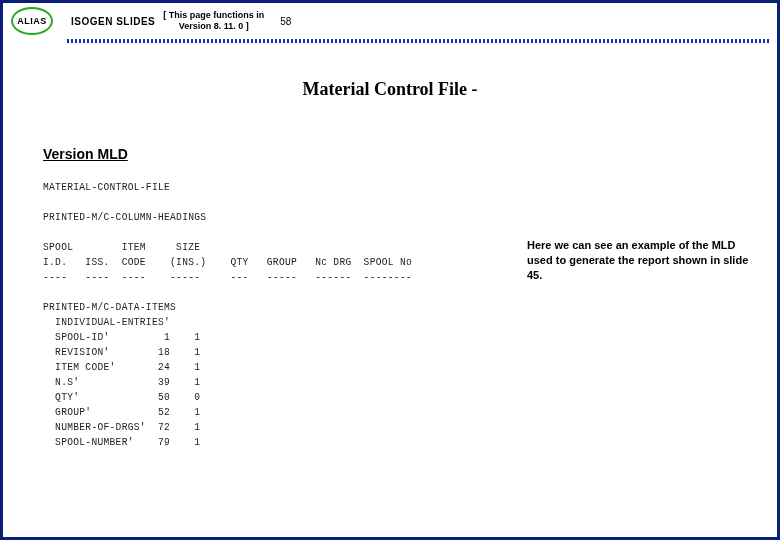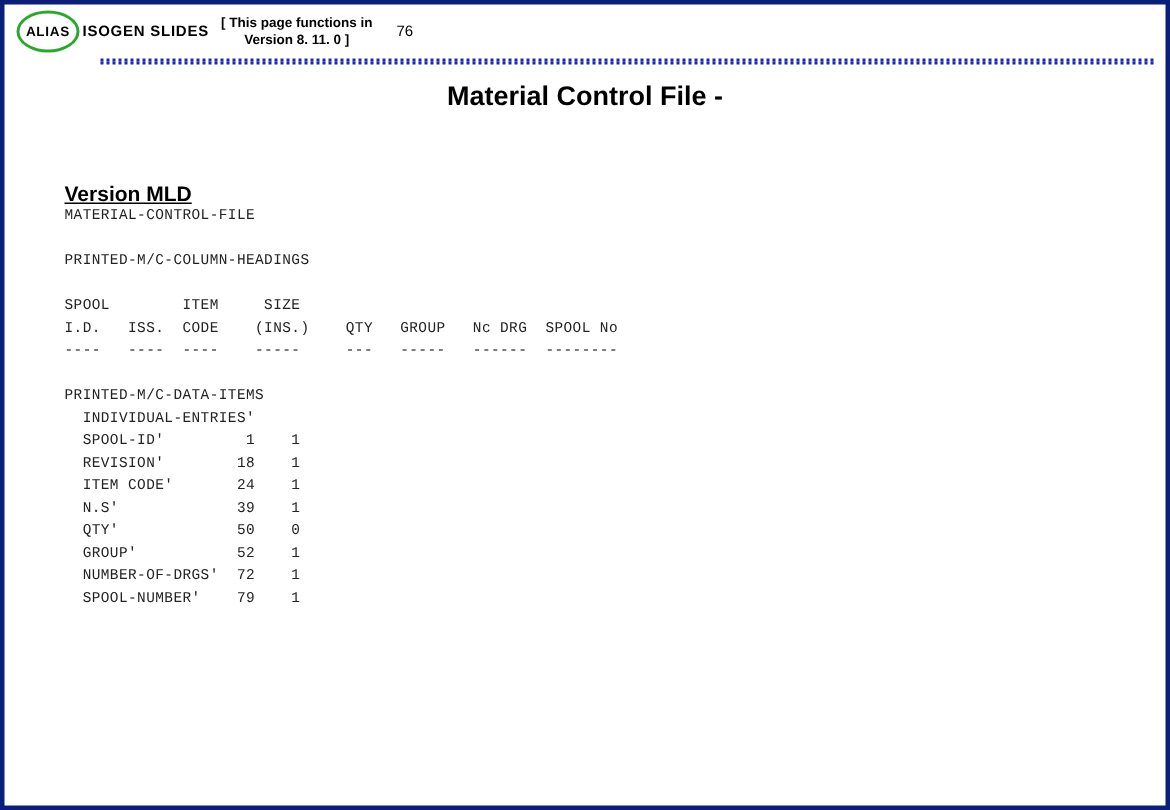"ALIAS" .alias-badge { margin-right: 2px -> 18px }
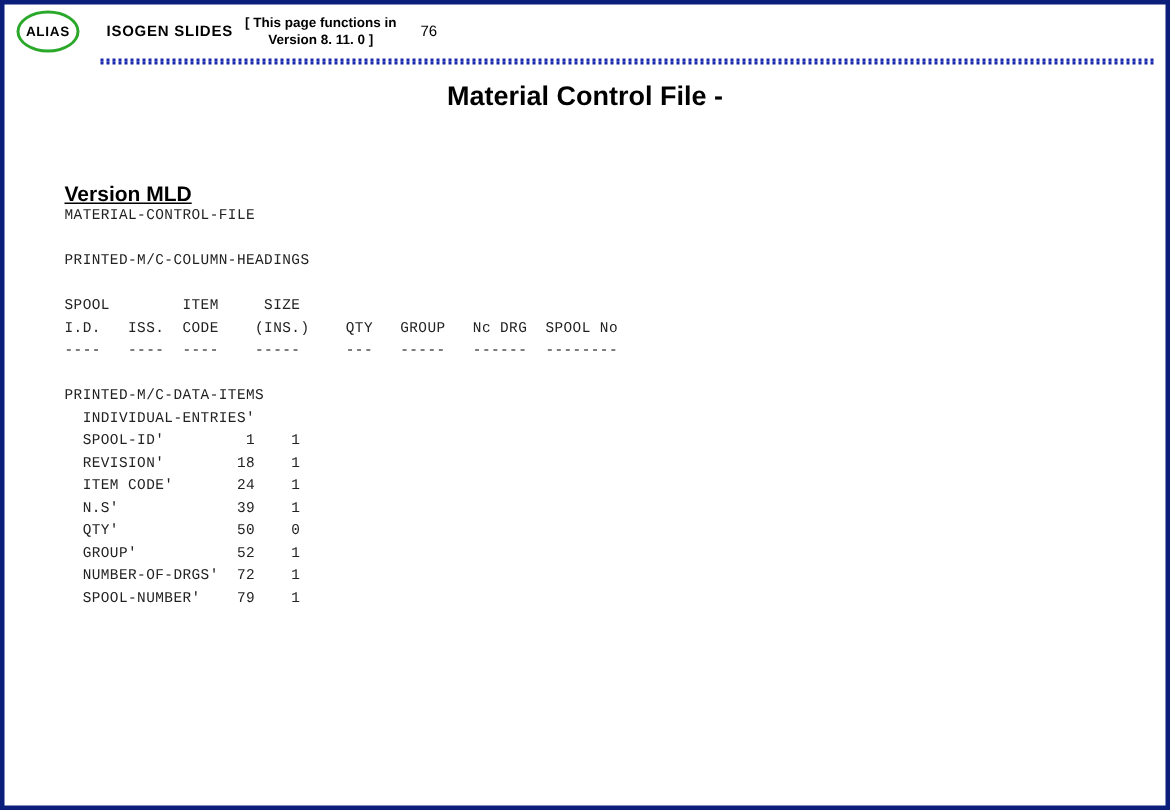"76" div.page-num { text: 76 -> 58 }
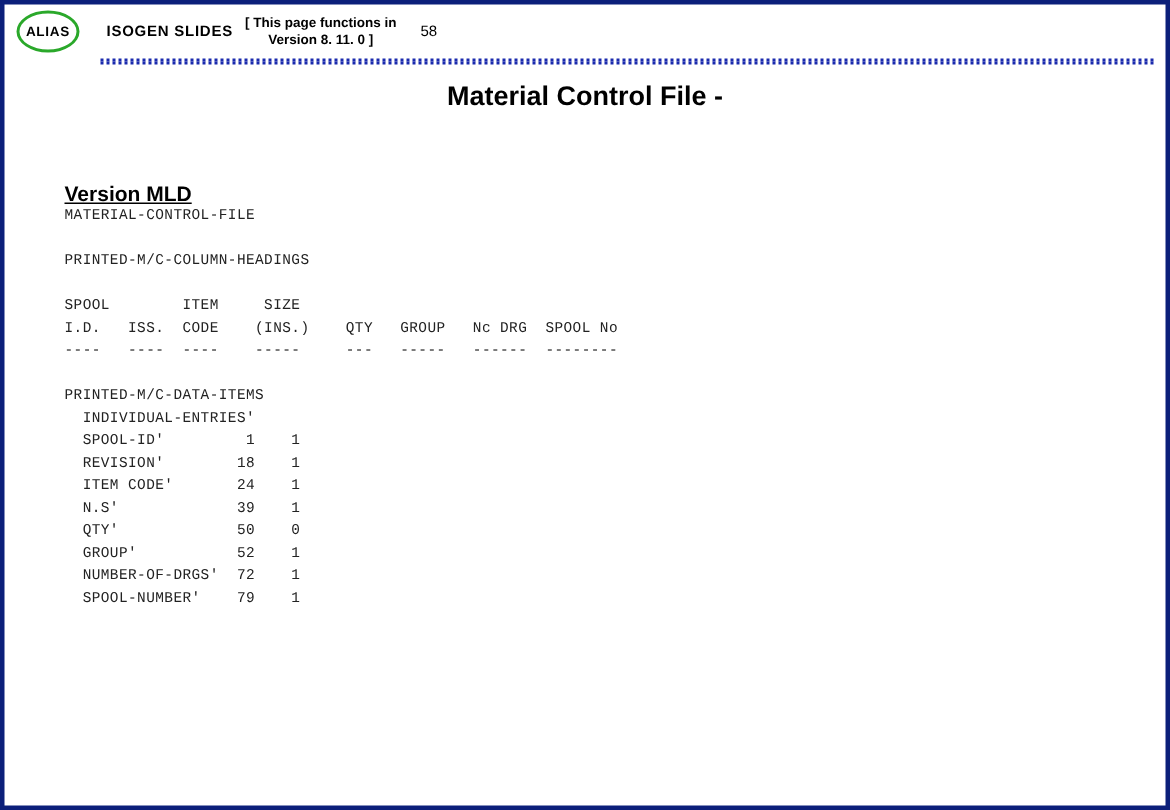"Material Control File -" .subtitle { font-family: none -> Liberation Serif, serif; margin-top: 15px -> 40px }
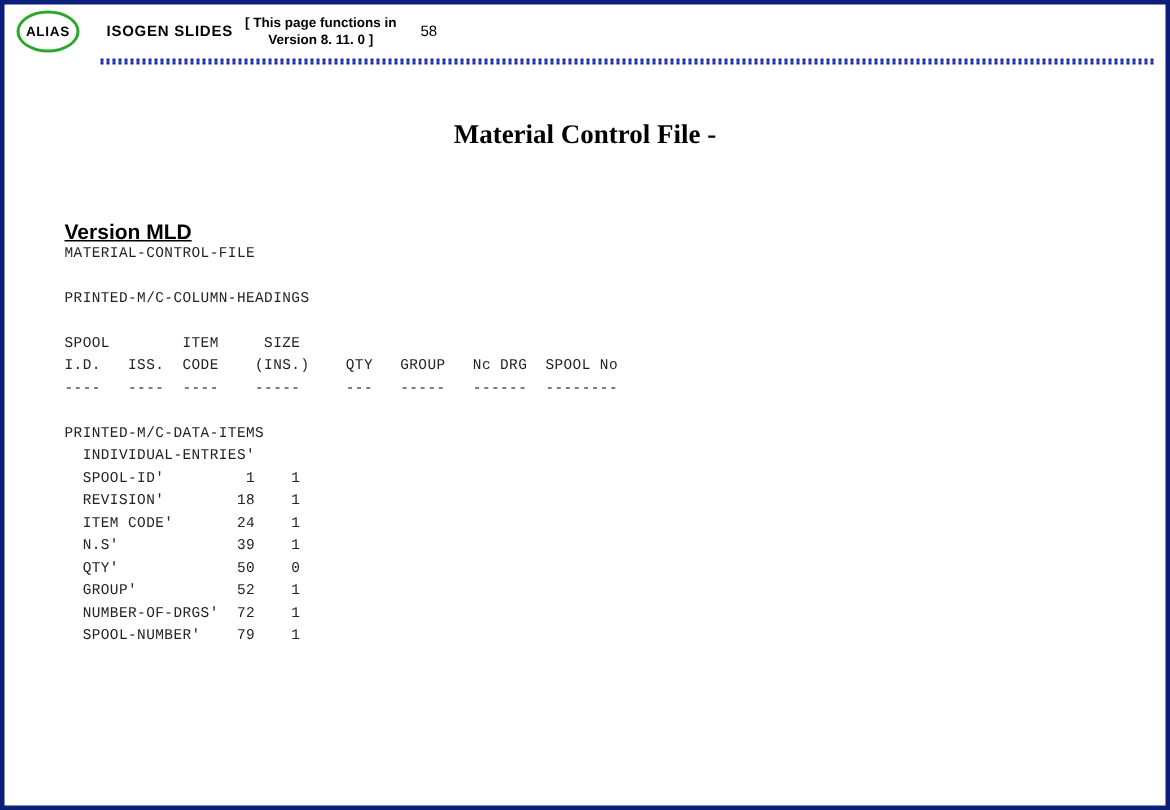"MATERIAL-CONTROL-FILE" .content-row { margin-top: 0 -> 18px }
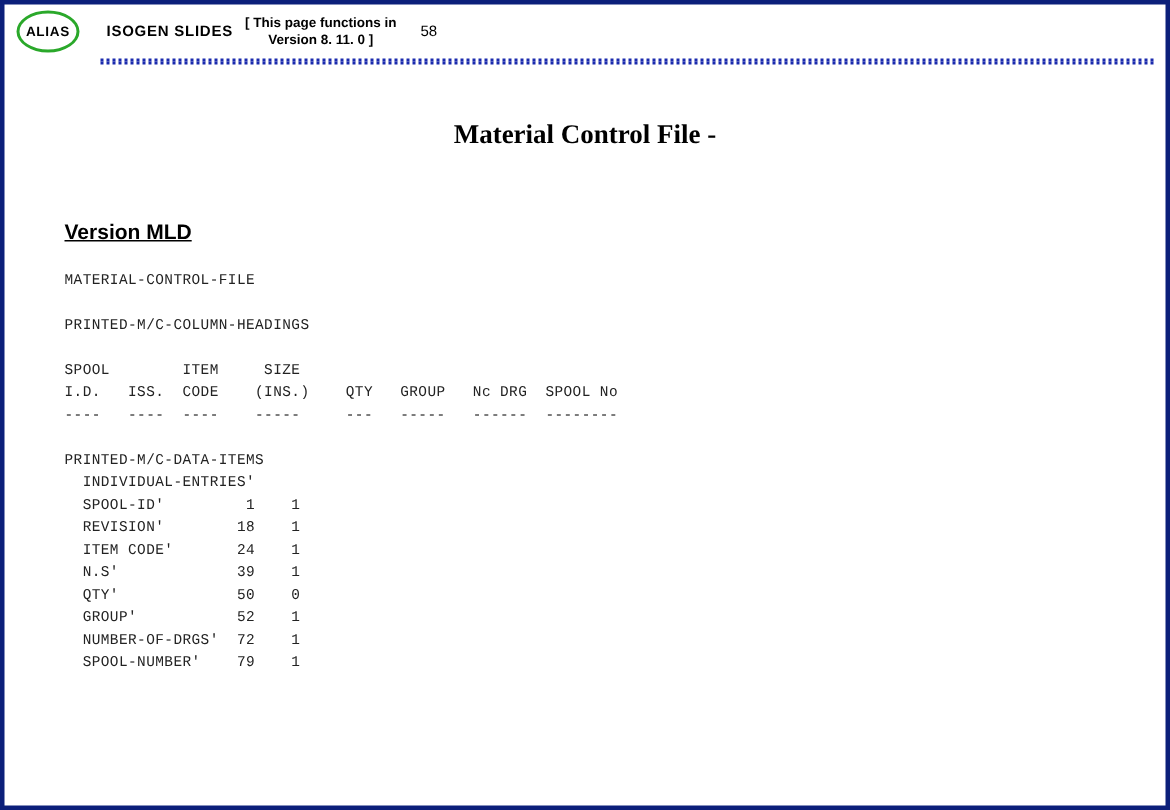"Here we can see an" p { html: none -> <p>Here we can see an example of the MLD used to generate the report shown in slide 45.</p> }
